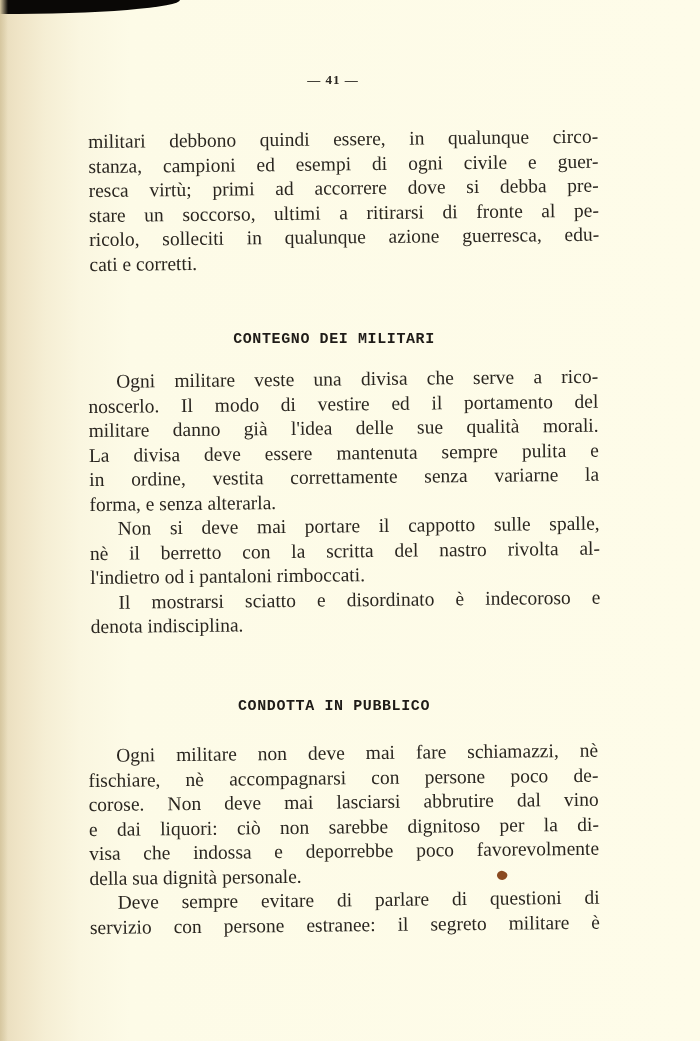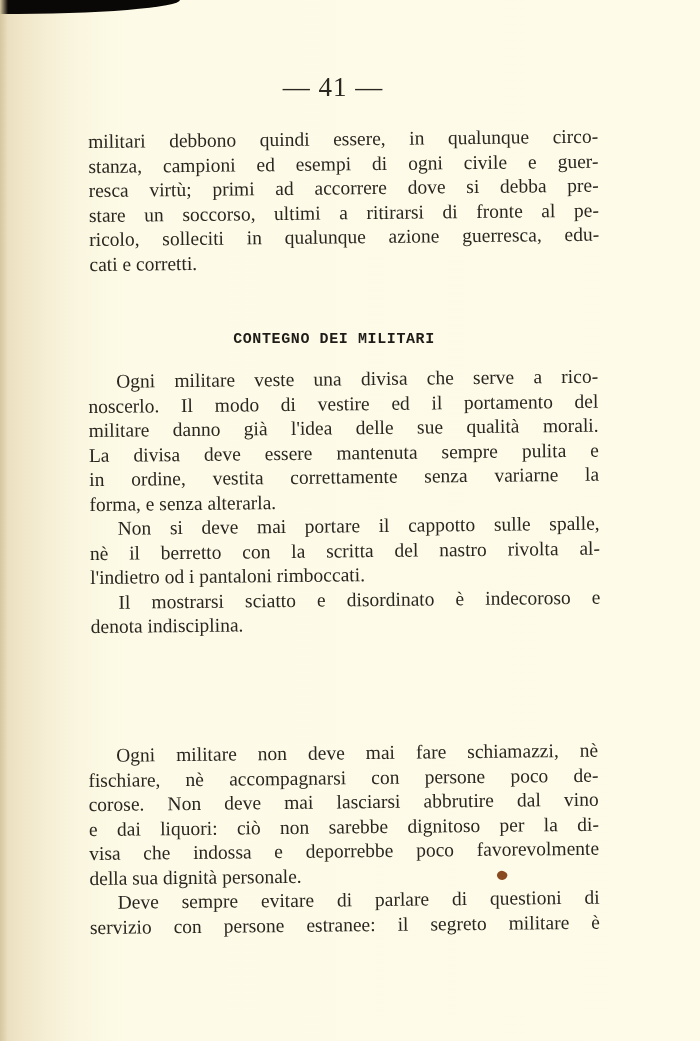"— 41 —" .page-number { font-size: 27px -> 13px; font-weight: normal -> bold }
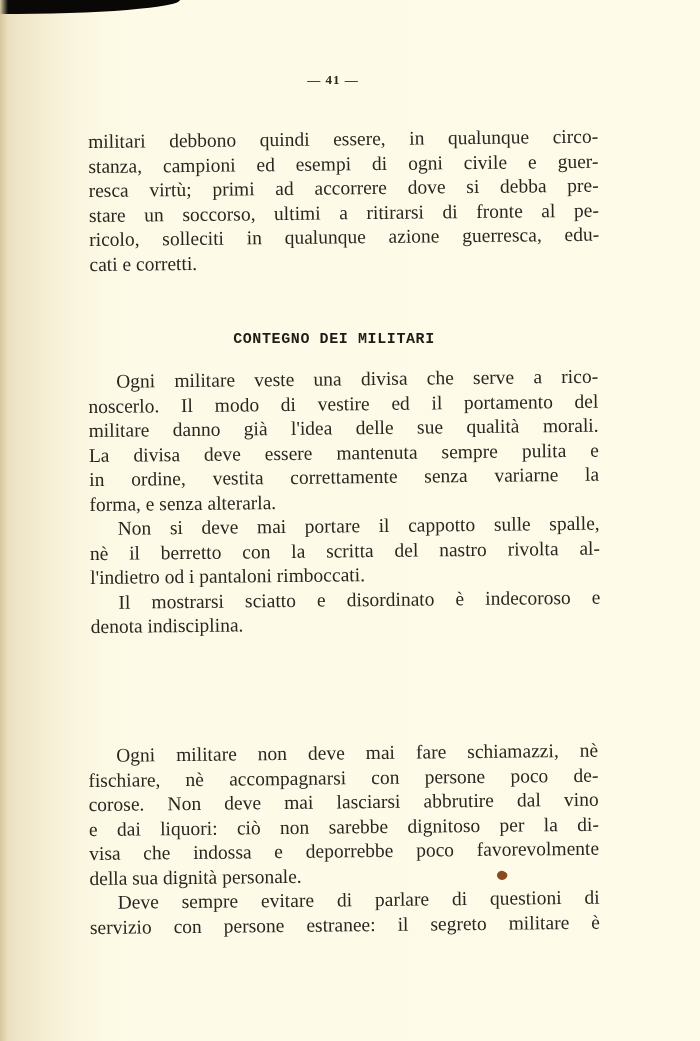"CONDOTTA IN PUBBLICO" div.heading { html: none -> <div>CONDOTTA IN PUBBLICO</div> }
